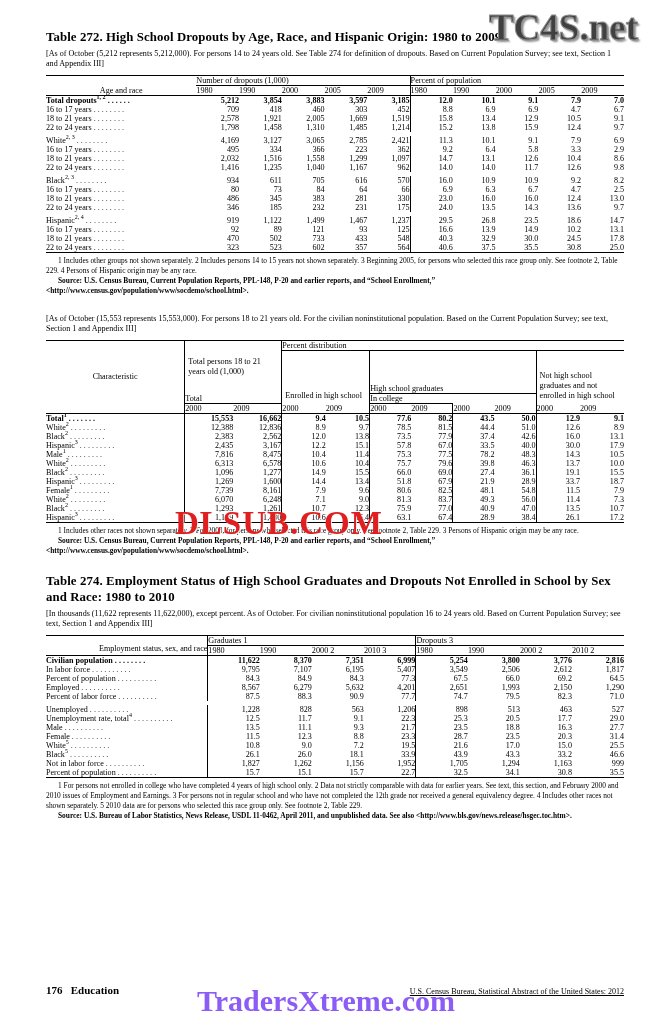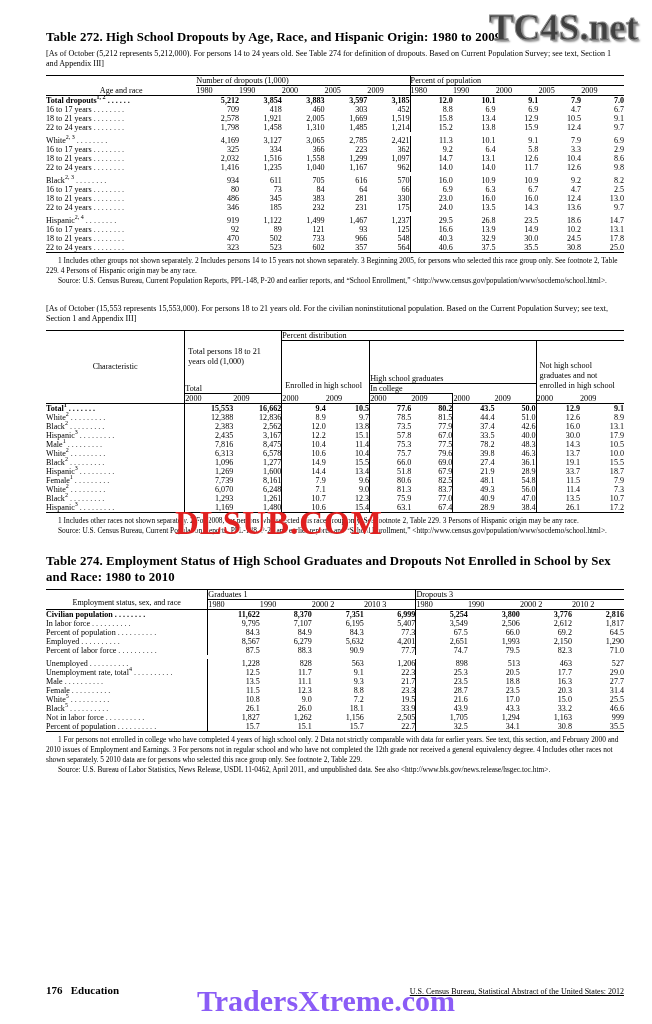"325" td.num { text: 325 -> 495 }
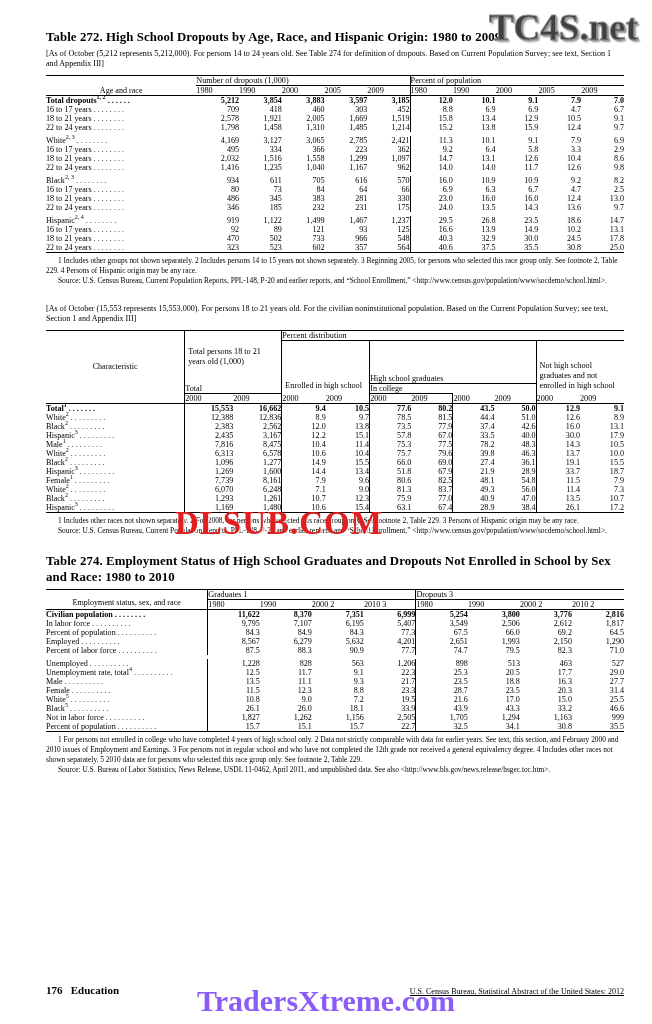"966" td.num { text: 966 -> 433 }
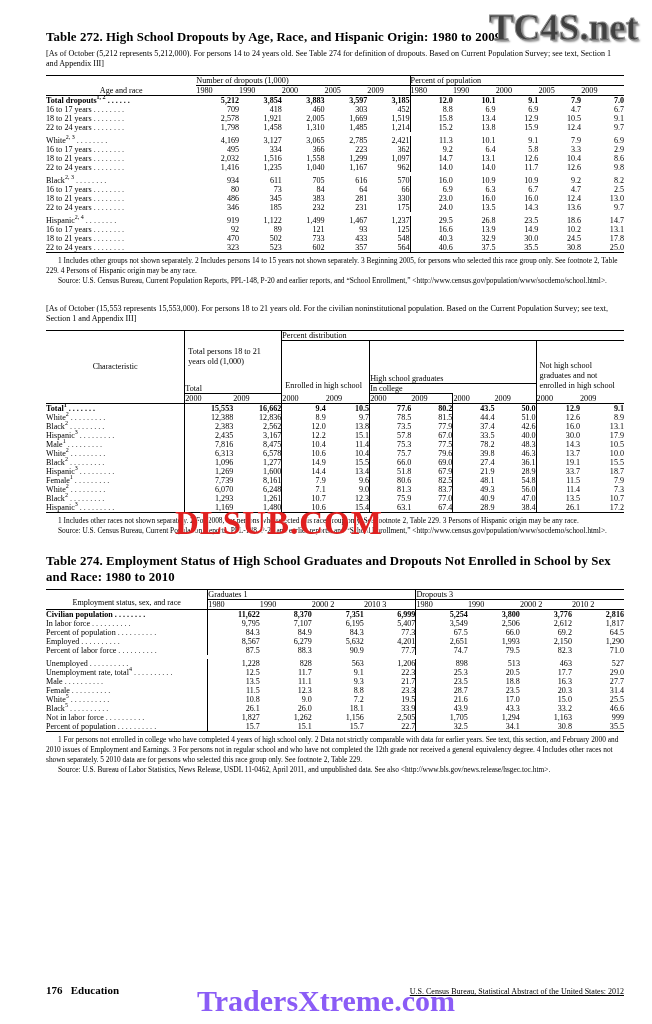"Source: U.S. Census Bureau, Current" .src { font-weight: none -> bold }
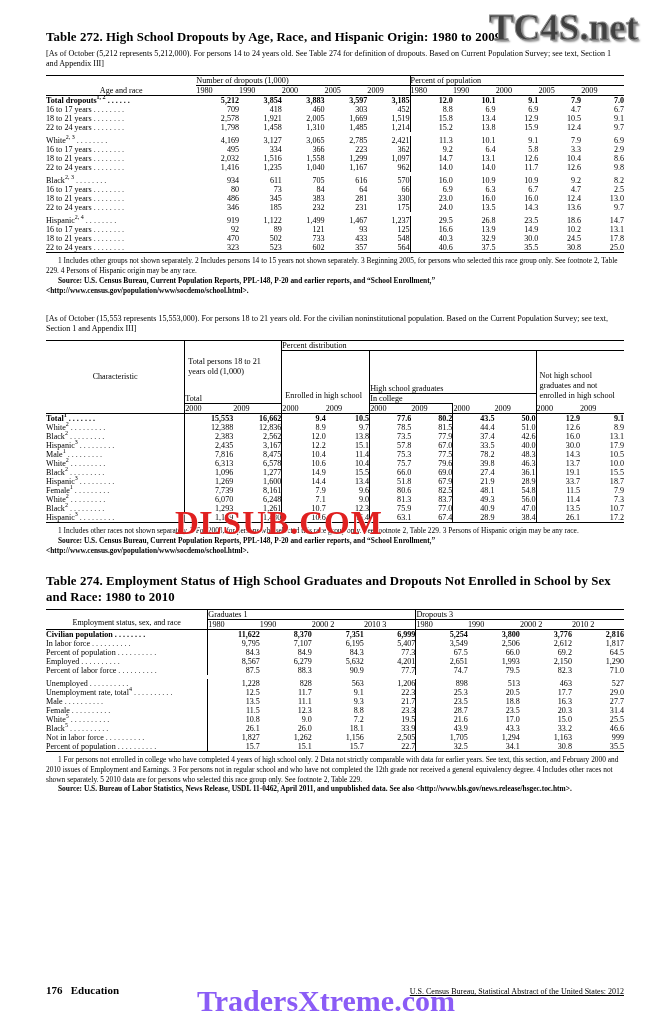"[In thousands (11,622 represents" div.headnote { html: none -> <div>[In thousands (11,622 represents 11,622,000), except percent. As of October. For civilian noninstitutional population 16 to 24 years old. Based on Current Population Survey; see text, Section 1 and Appendix III]</div> }
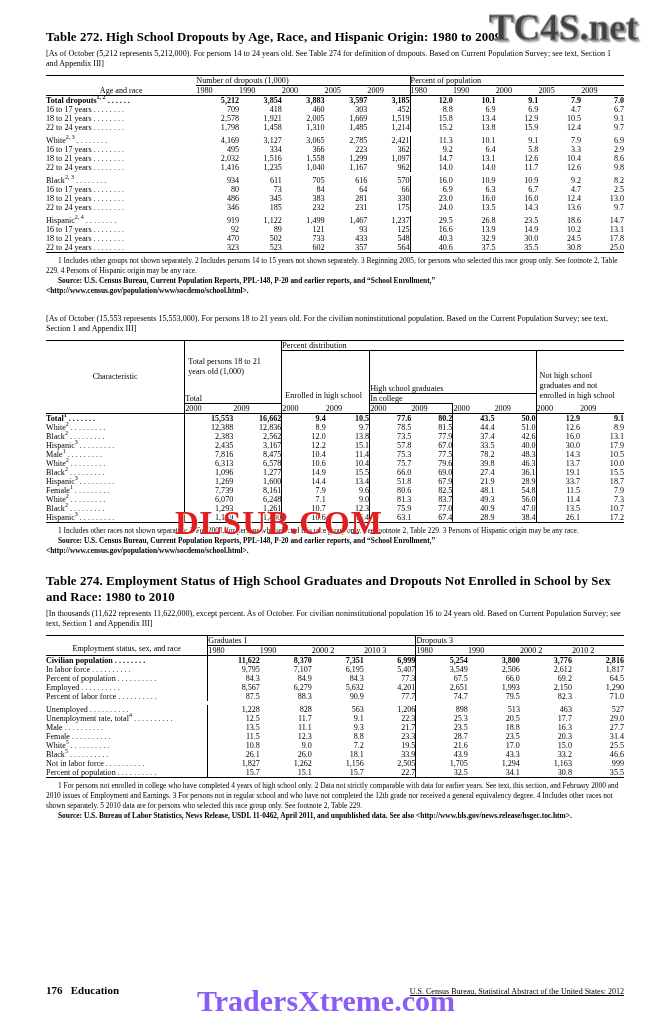"Employment status, sex, and race" td { text-align: center -> right }
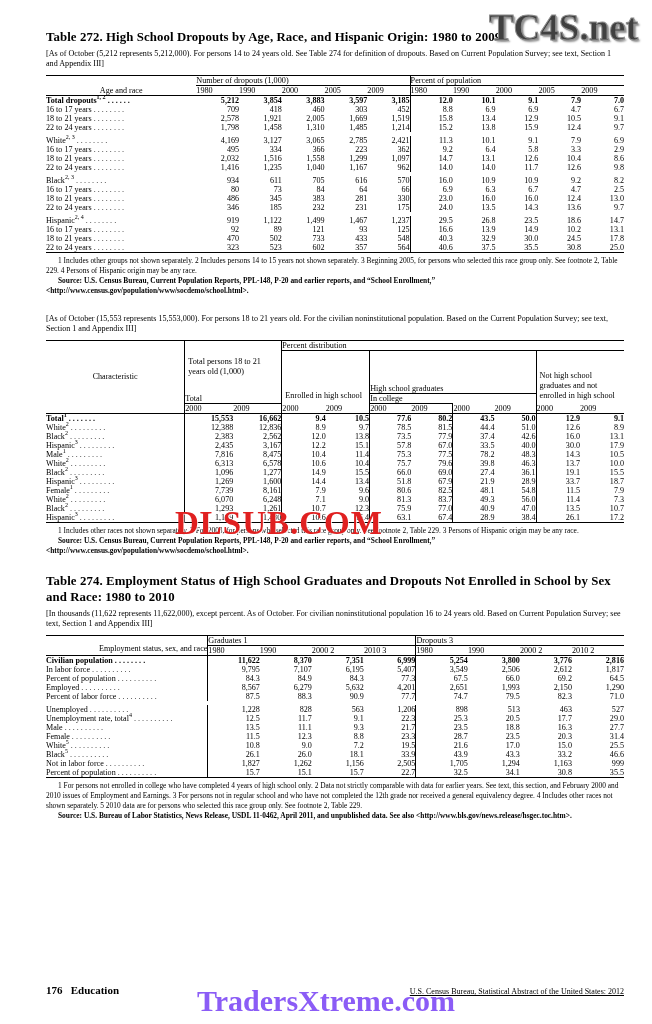"2,505" td.num { text: 2,505 -> 1,952 }
